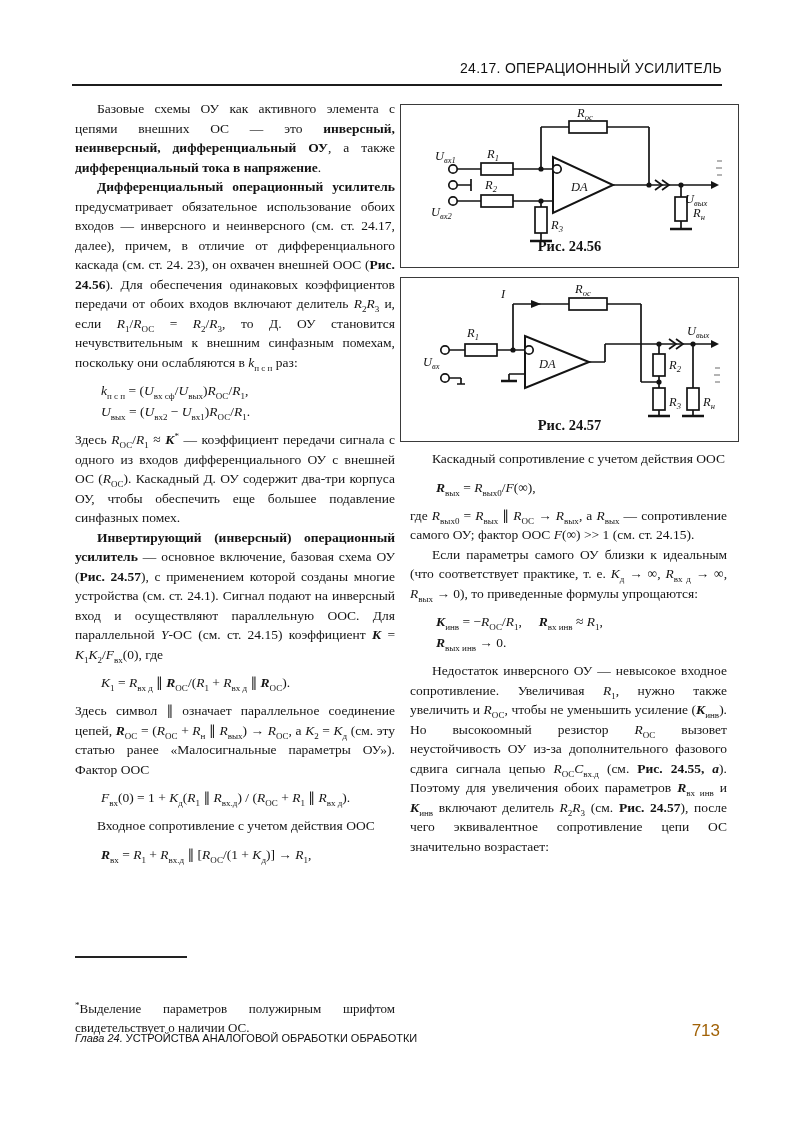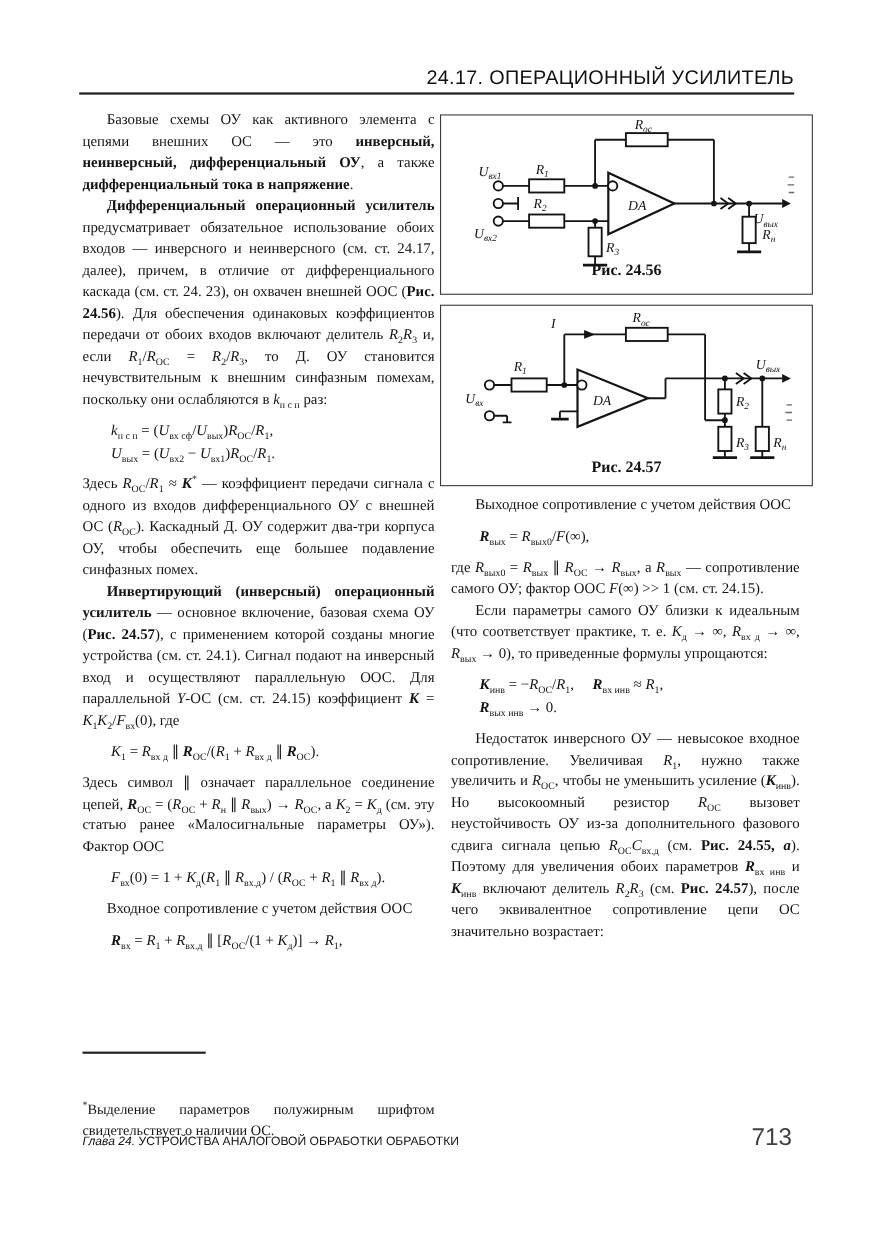"24.17. ОПЕРАЦИОННЫЙ УСИЛИТЕЛЬ" .hdr-title { font-size: 18px -> 14px }
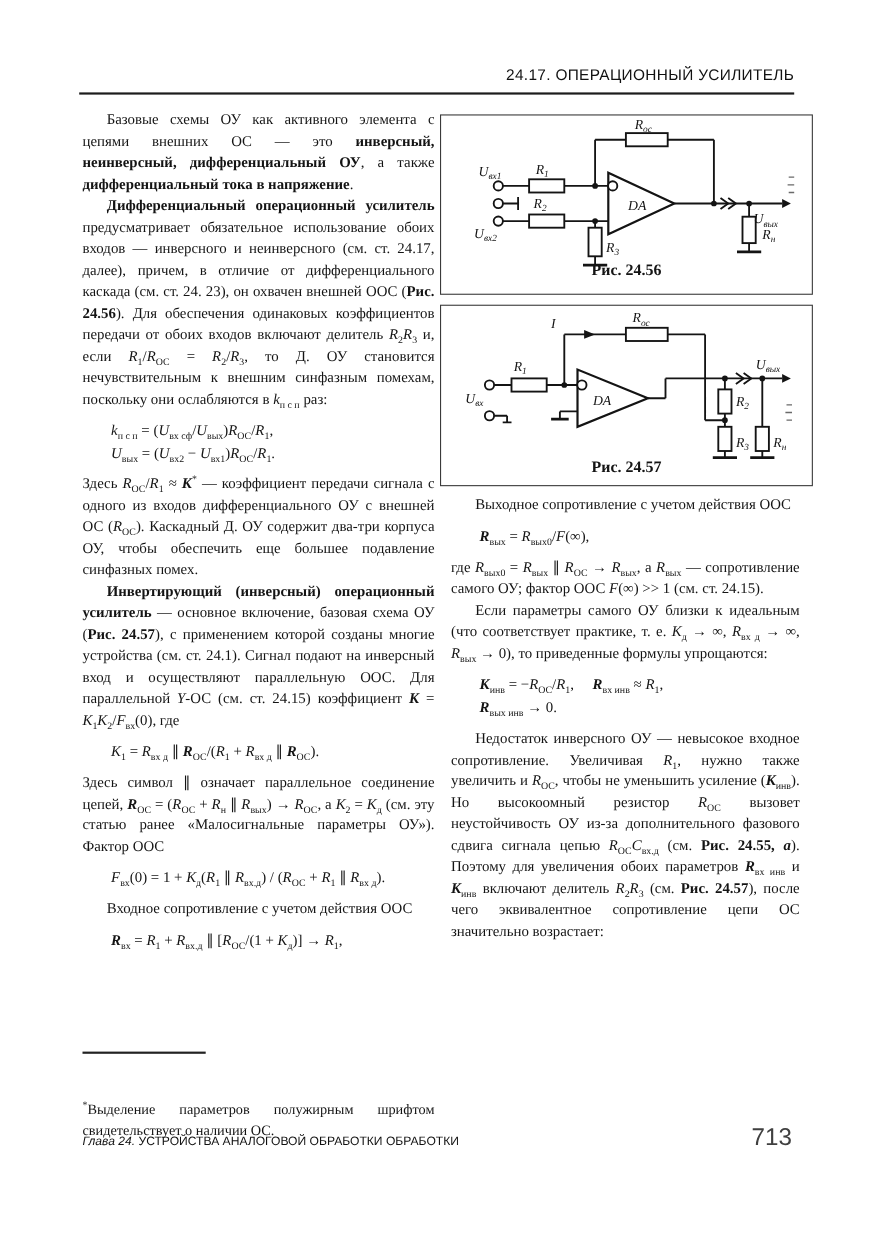"Выходное сопротивление с учетом действия" div.p { text: Выходное -> Каскадный }
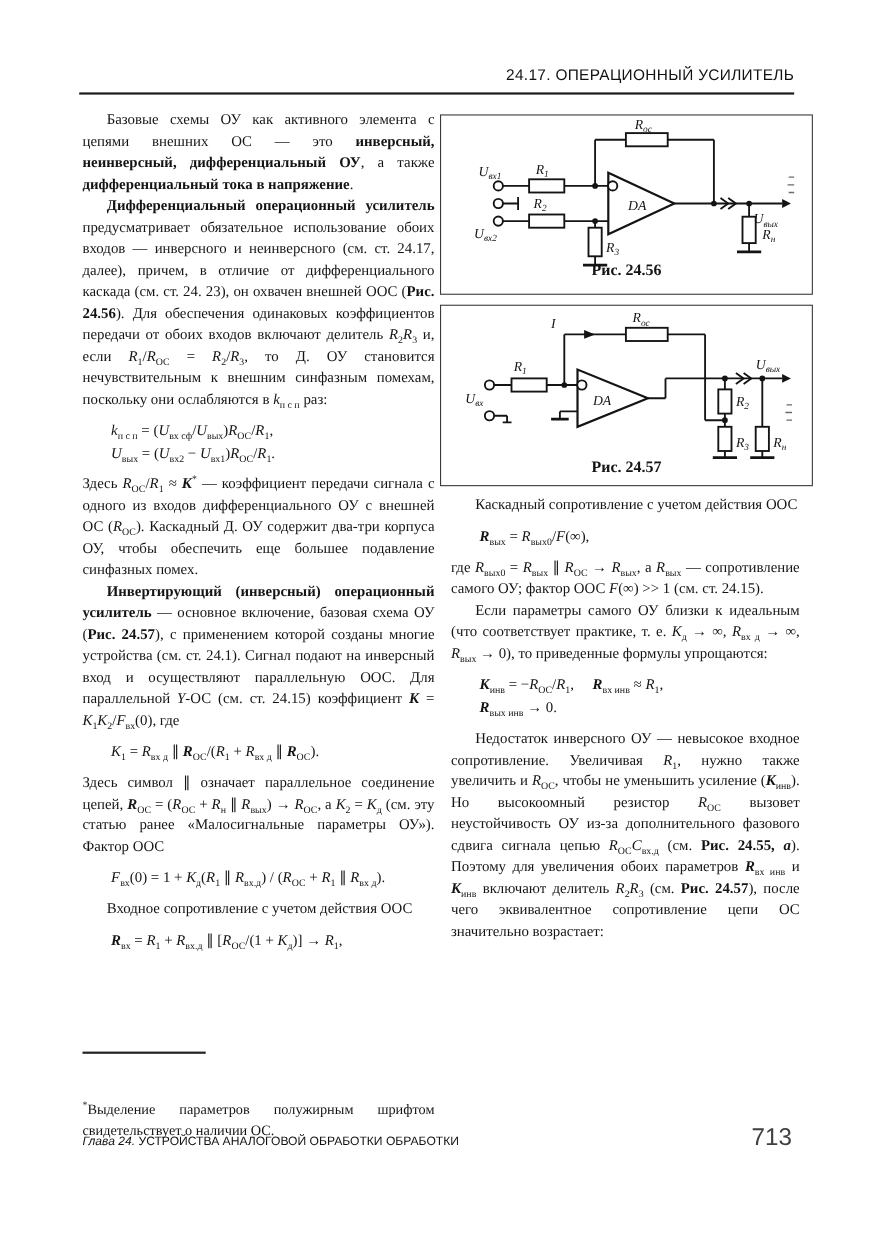"713" .pagenum { color: #404040 -> #a16207; font-size: 22px -> 17px }
